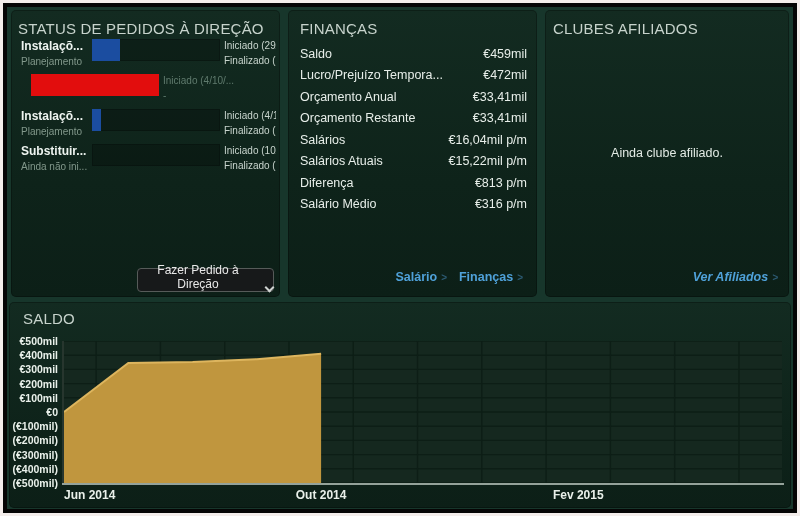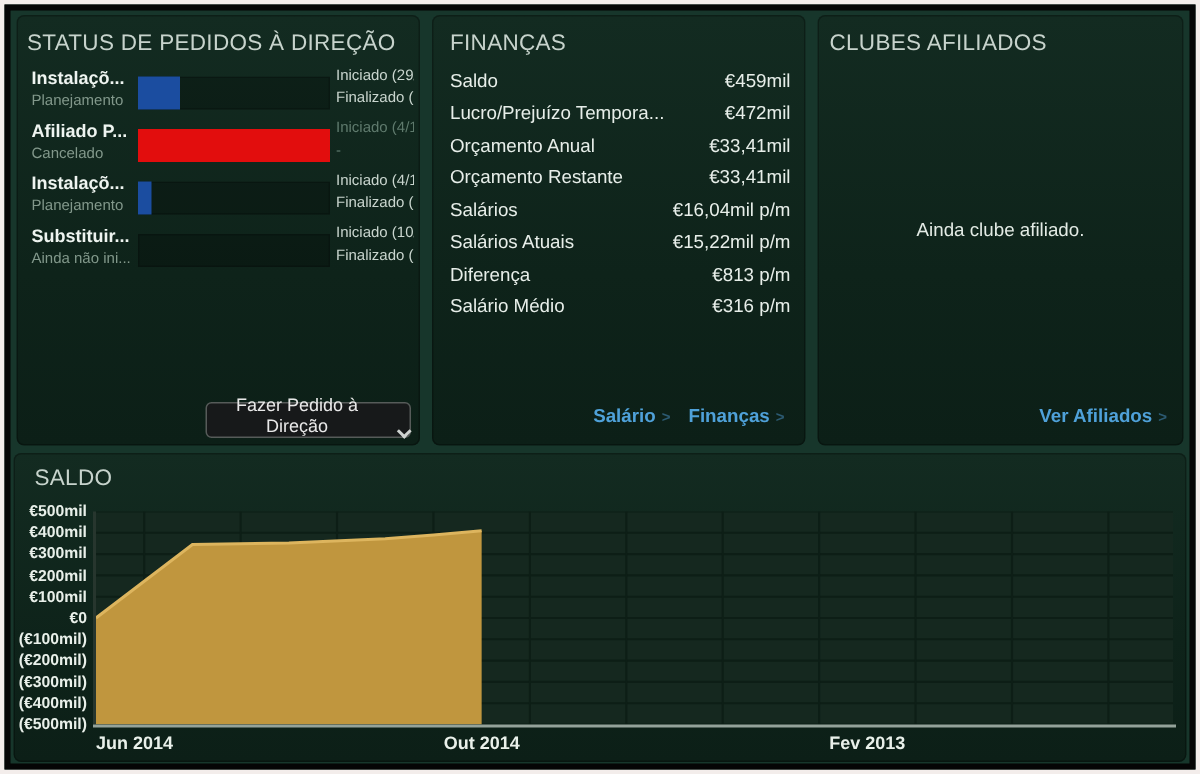"Instalaçõ..." .req-row { align-items: flex-end -> flex-start }
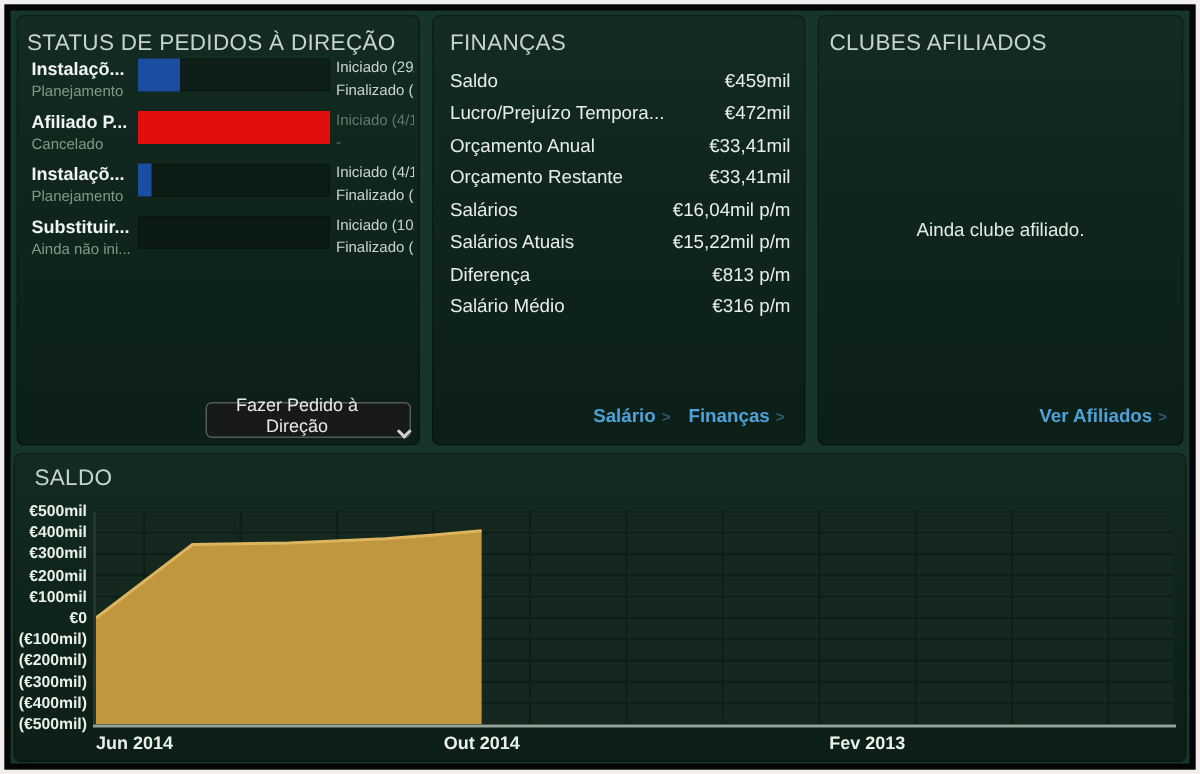"Afiliado P..." div.req-text { html: <div> <div>Afiliado P...</div> <div>Cancelado</div> </div> -> none }
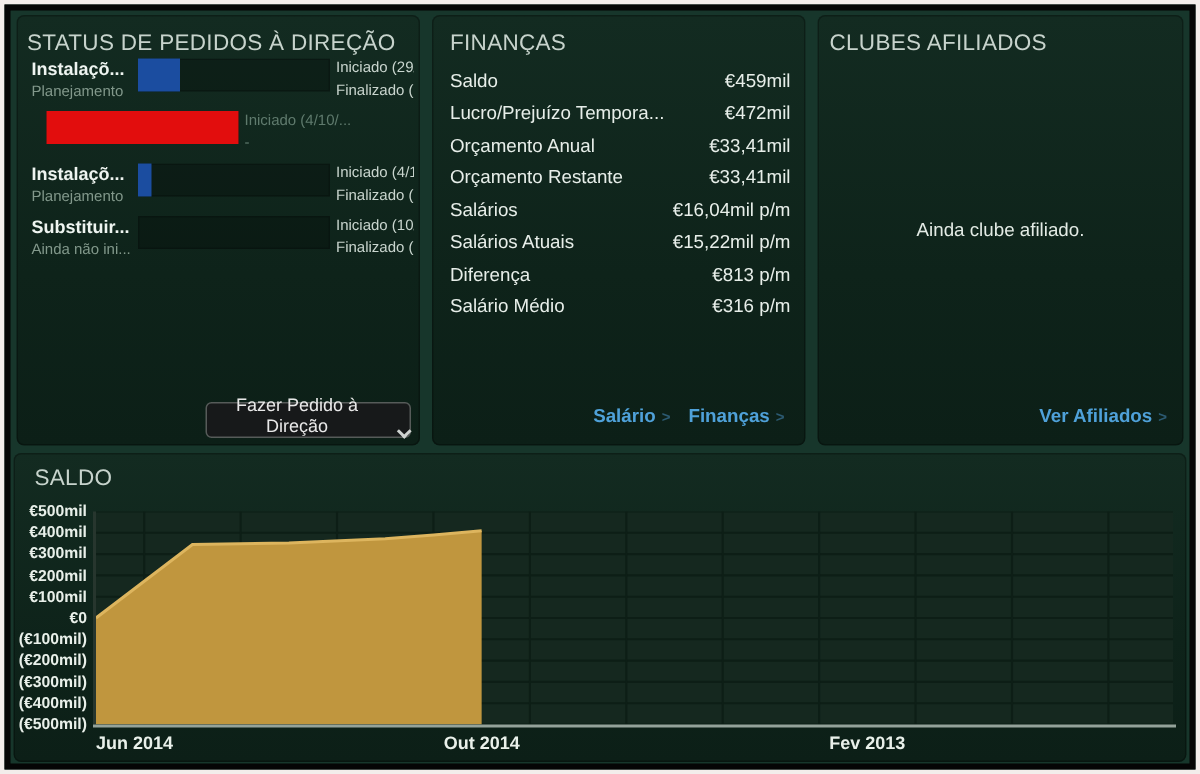"Ver Afiliados >" #panel-clubes .panel-links { font-style: none -> italic }
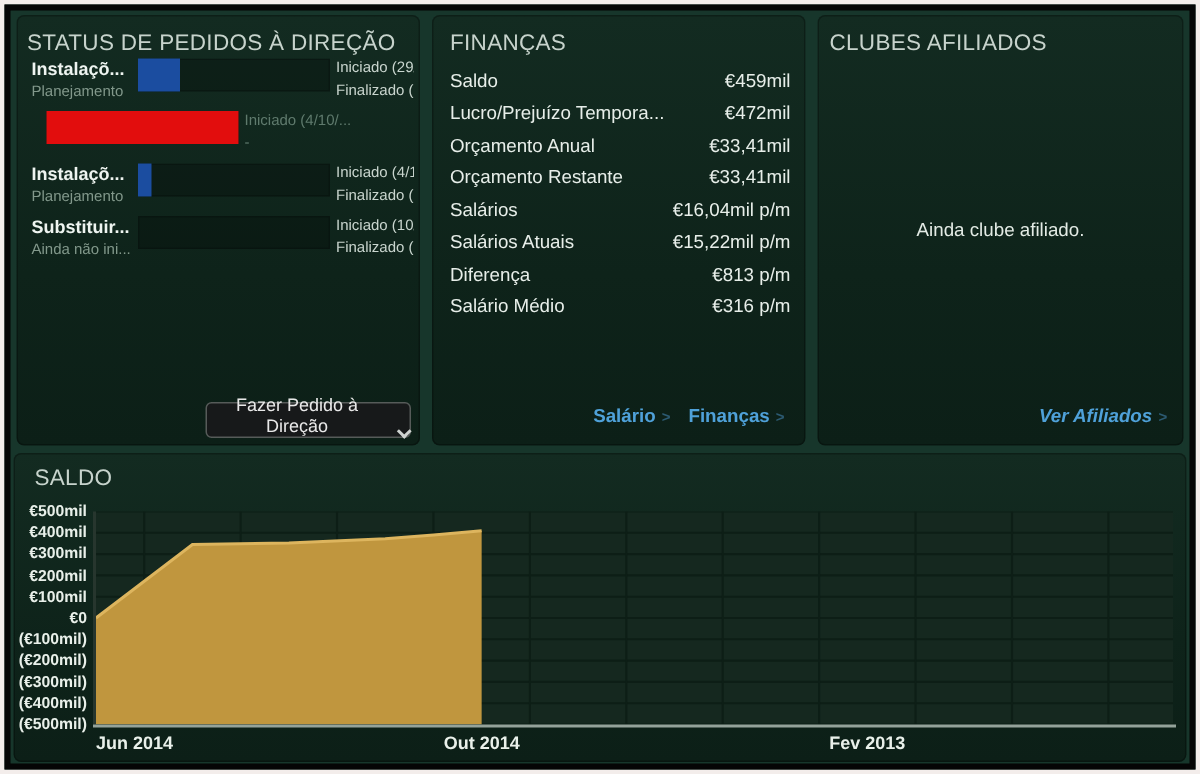"Fev 2013" div.xtick { text: 2013 -> 2015 }
